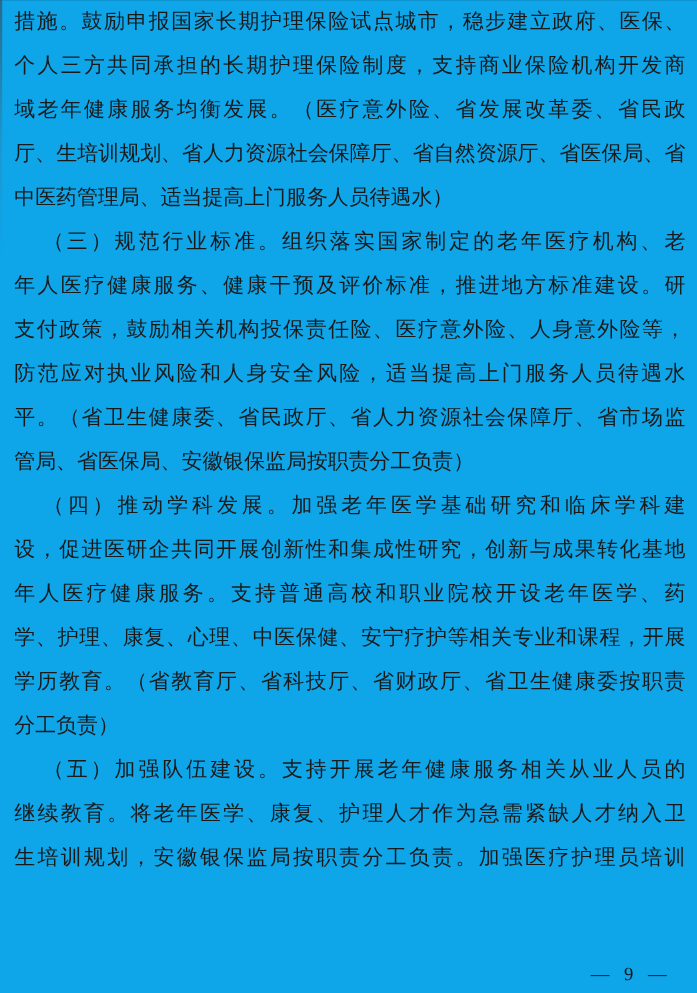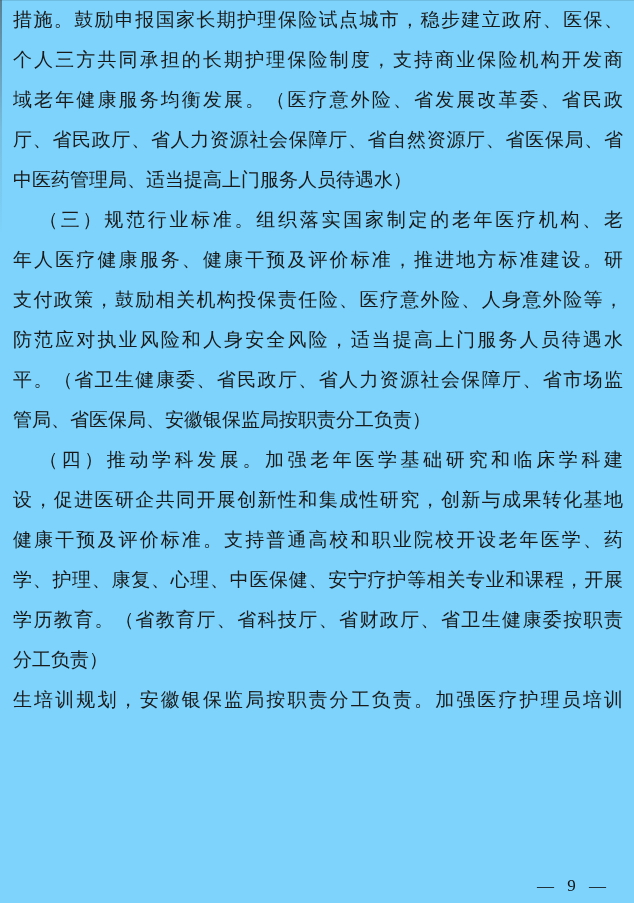"措施。鼓励申报国家长期护理保险试点城市，稳步建立政府、医保、" .scan-page { background: #7dd3fc -> #0ea5e9 }
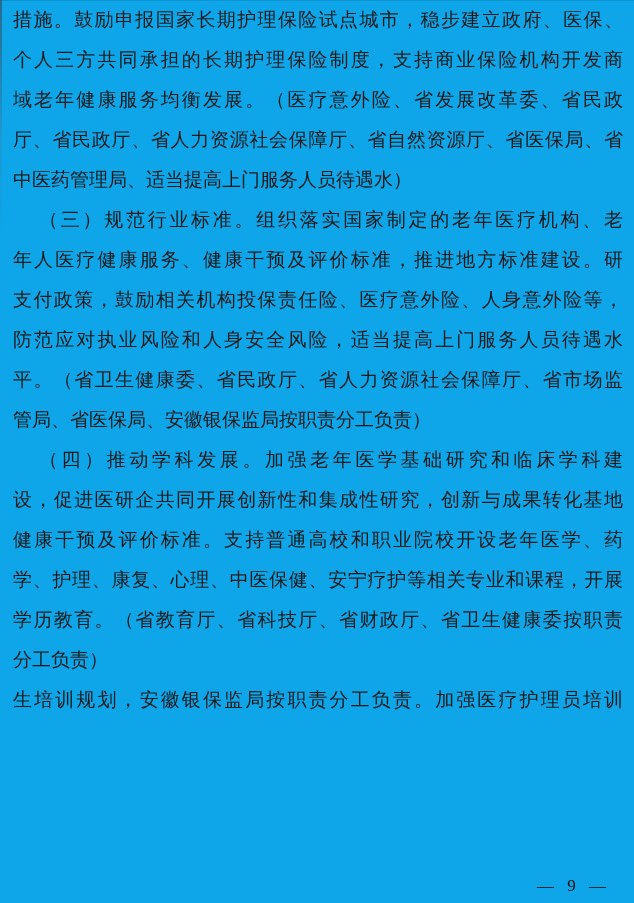"厅、省民政厅、省人力资源社会保障厅、省自然资源厅、省医保局、省" div.line { text: 省民政厅 -> 生培训规划 }
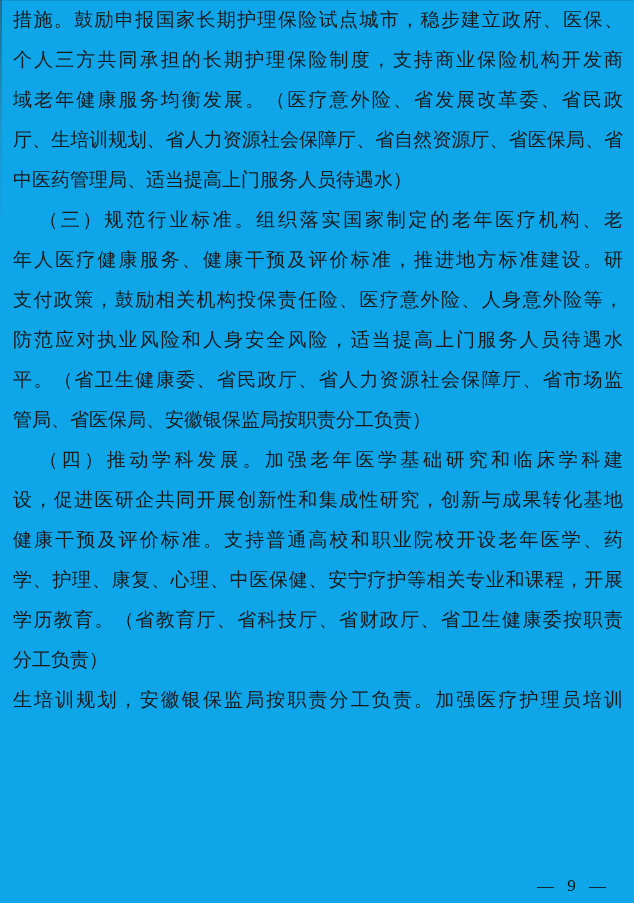"健康干预及评价标准。支持普通高校和职业院校开设老年医学、药" div.line { text: 健康干预及评价标准 -> 年人医疗健康服务 }
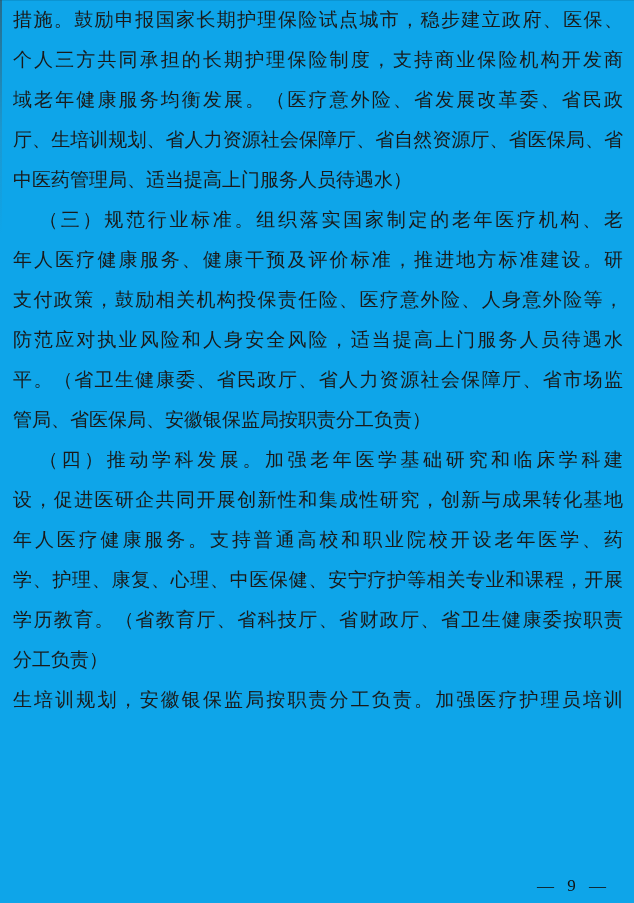"（五）加强队伍建设。支持开展老年健康服务相关从业人员的" div.line { html: none -> <div>（五）加强队伍建设。支持开展老年健康服务相关从业人员的</div> }
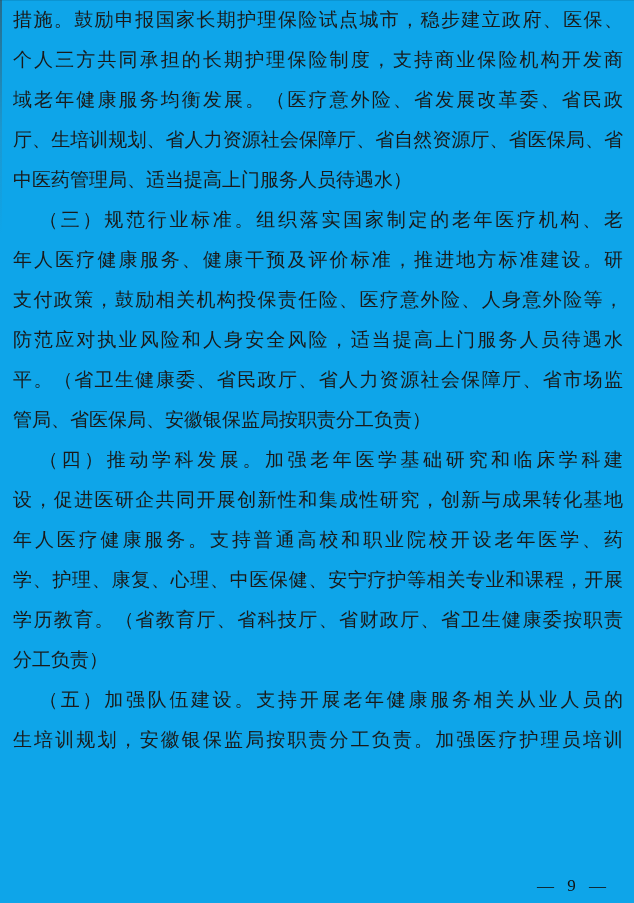"继续教育。将老年医学、康复、护理人才作为急需紧缺人才纳入卫" div.line { html: none -> <div>继续教育。将老年医学、康复、护理人才作为急需紧缺人才纳入卫</div> }
